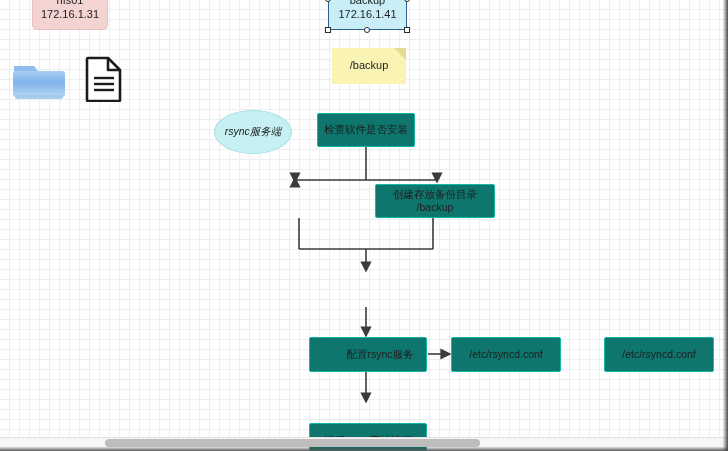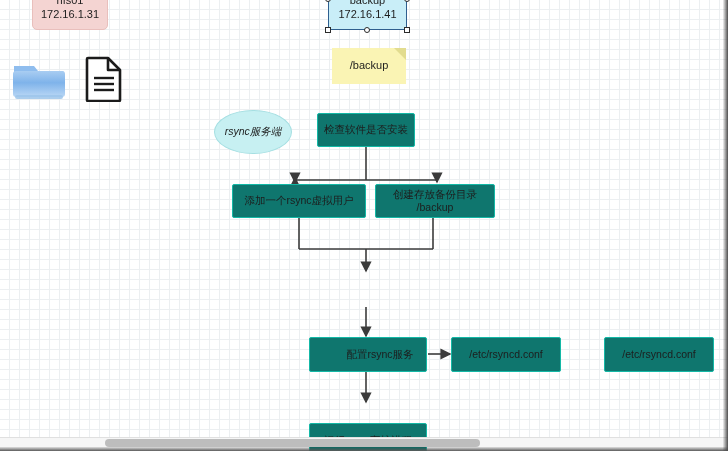"添加一个rsync虚拟用户" div.node { html: <div> <span>添加一个rsync虚拟用户</span> </div> -> none }
